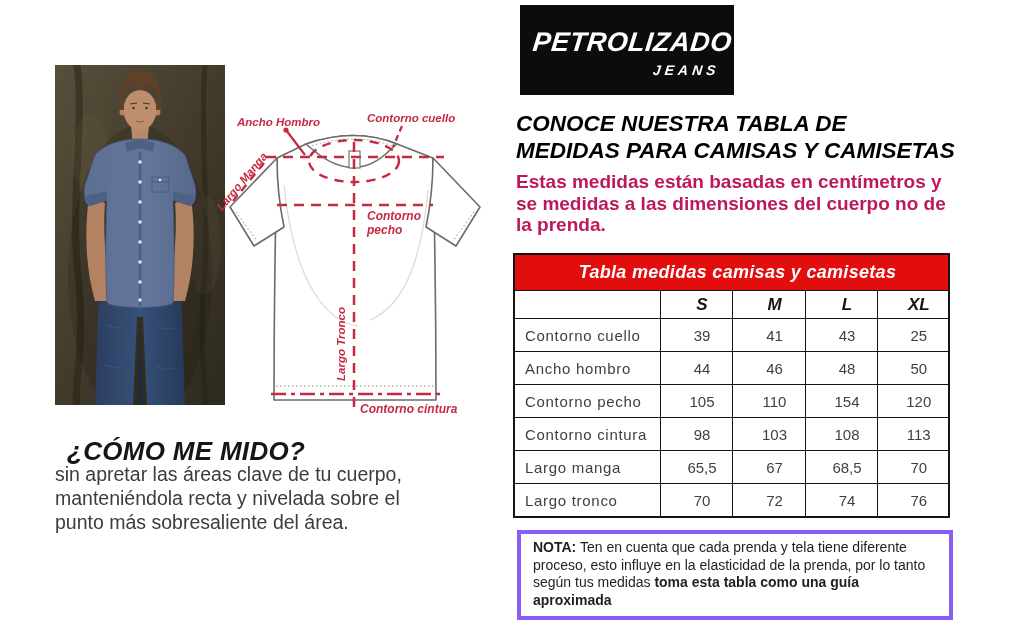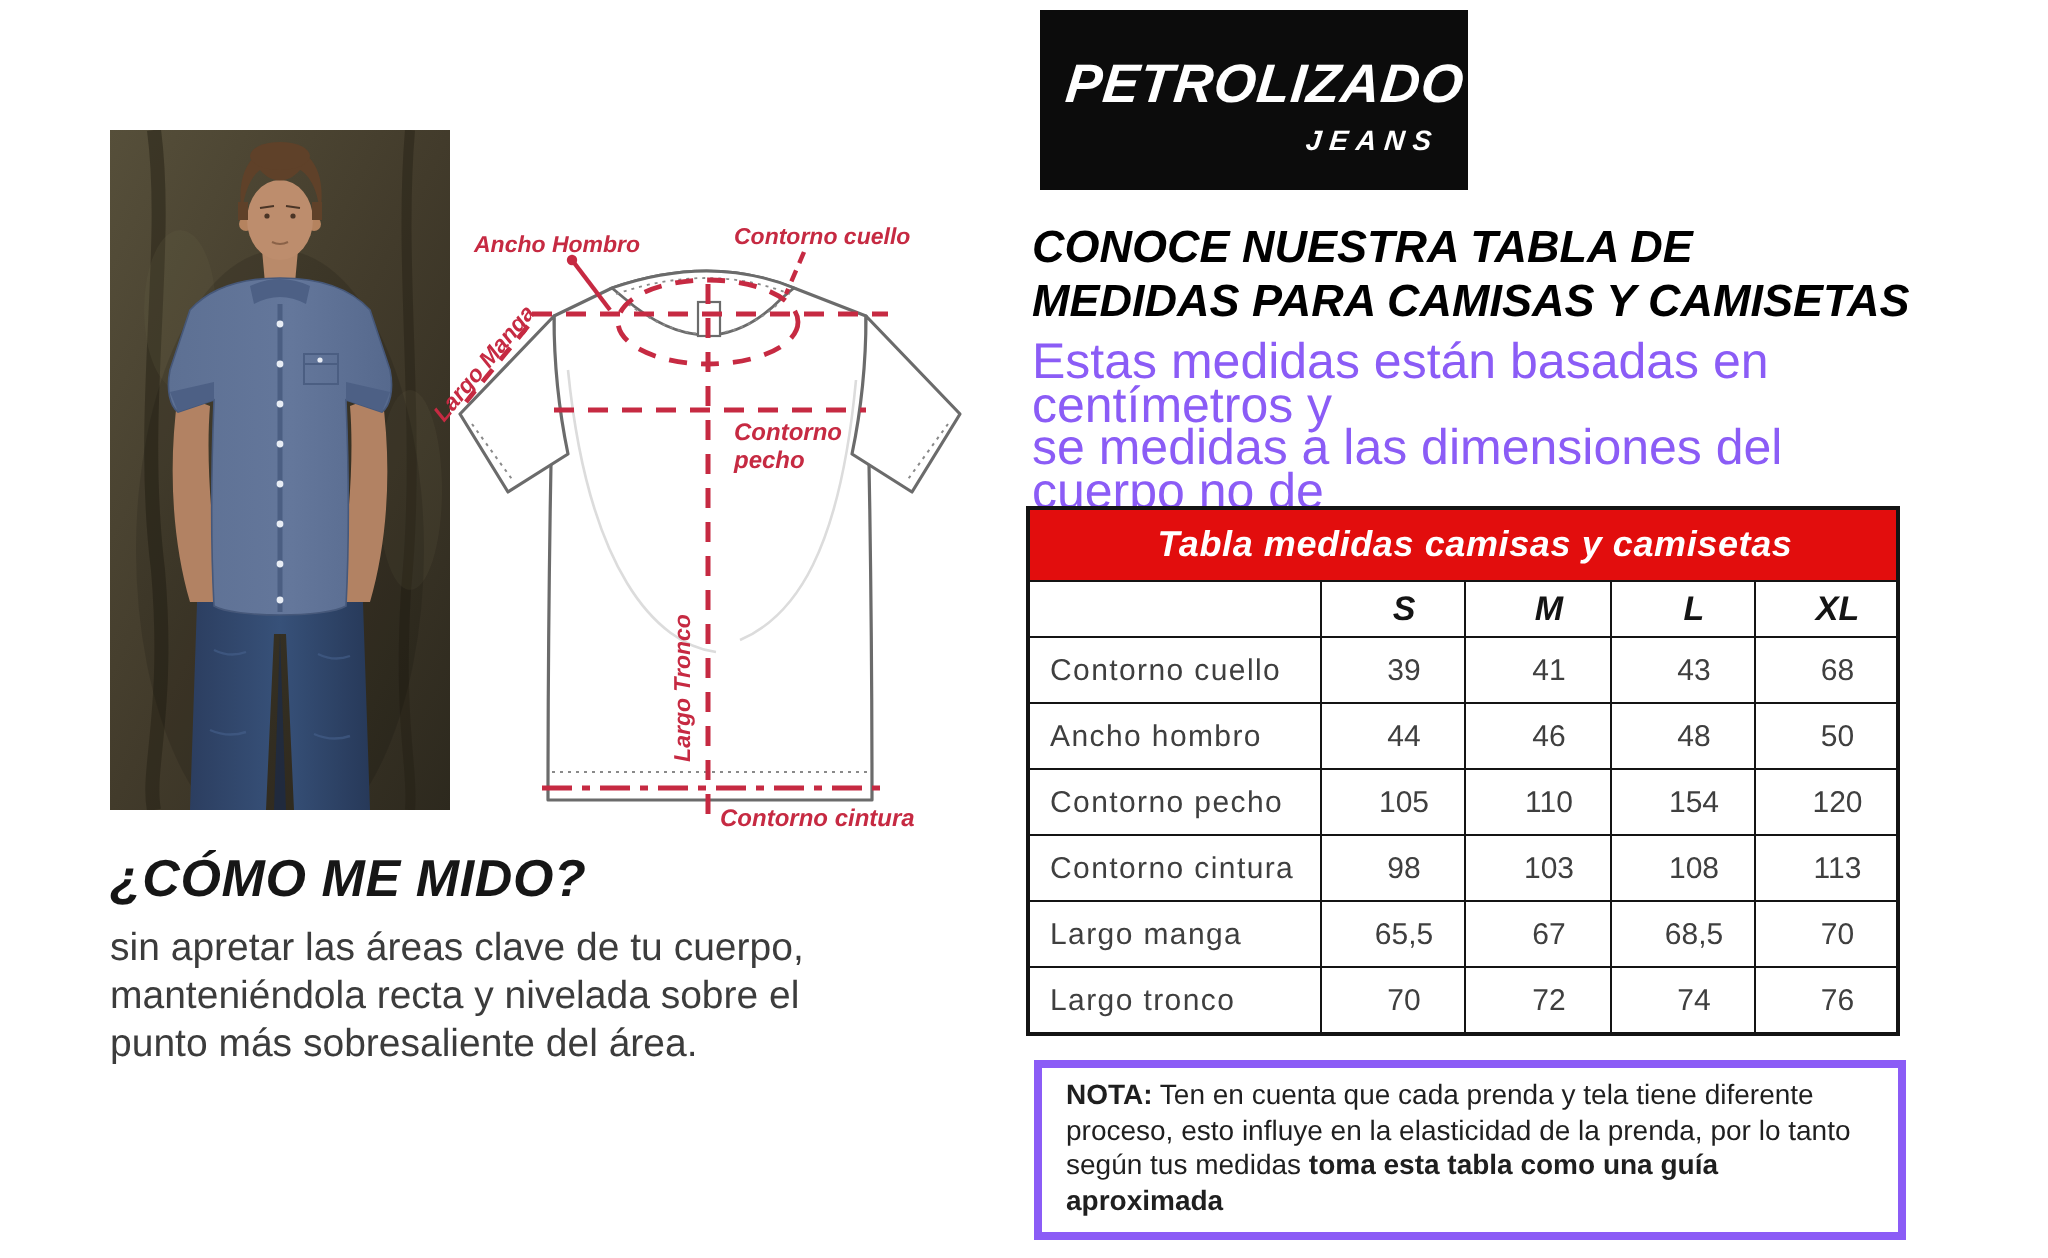"Estas medidas están basadas en" .right-intro { color: #8b5cf6 -> #be185d; font-size: 25px -> 19px; font-weight: none -> bold }
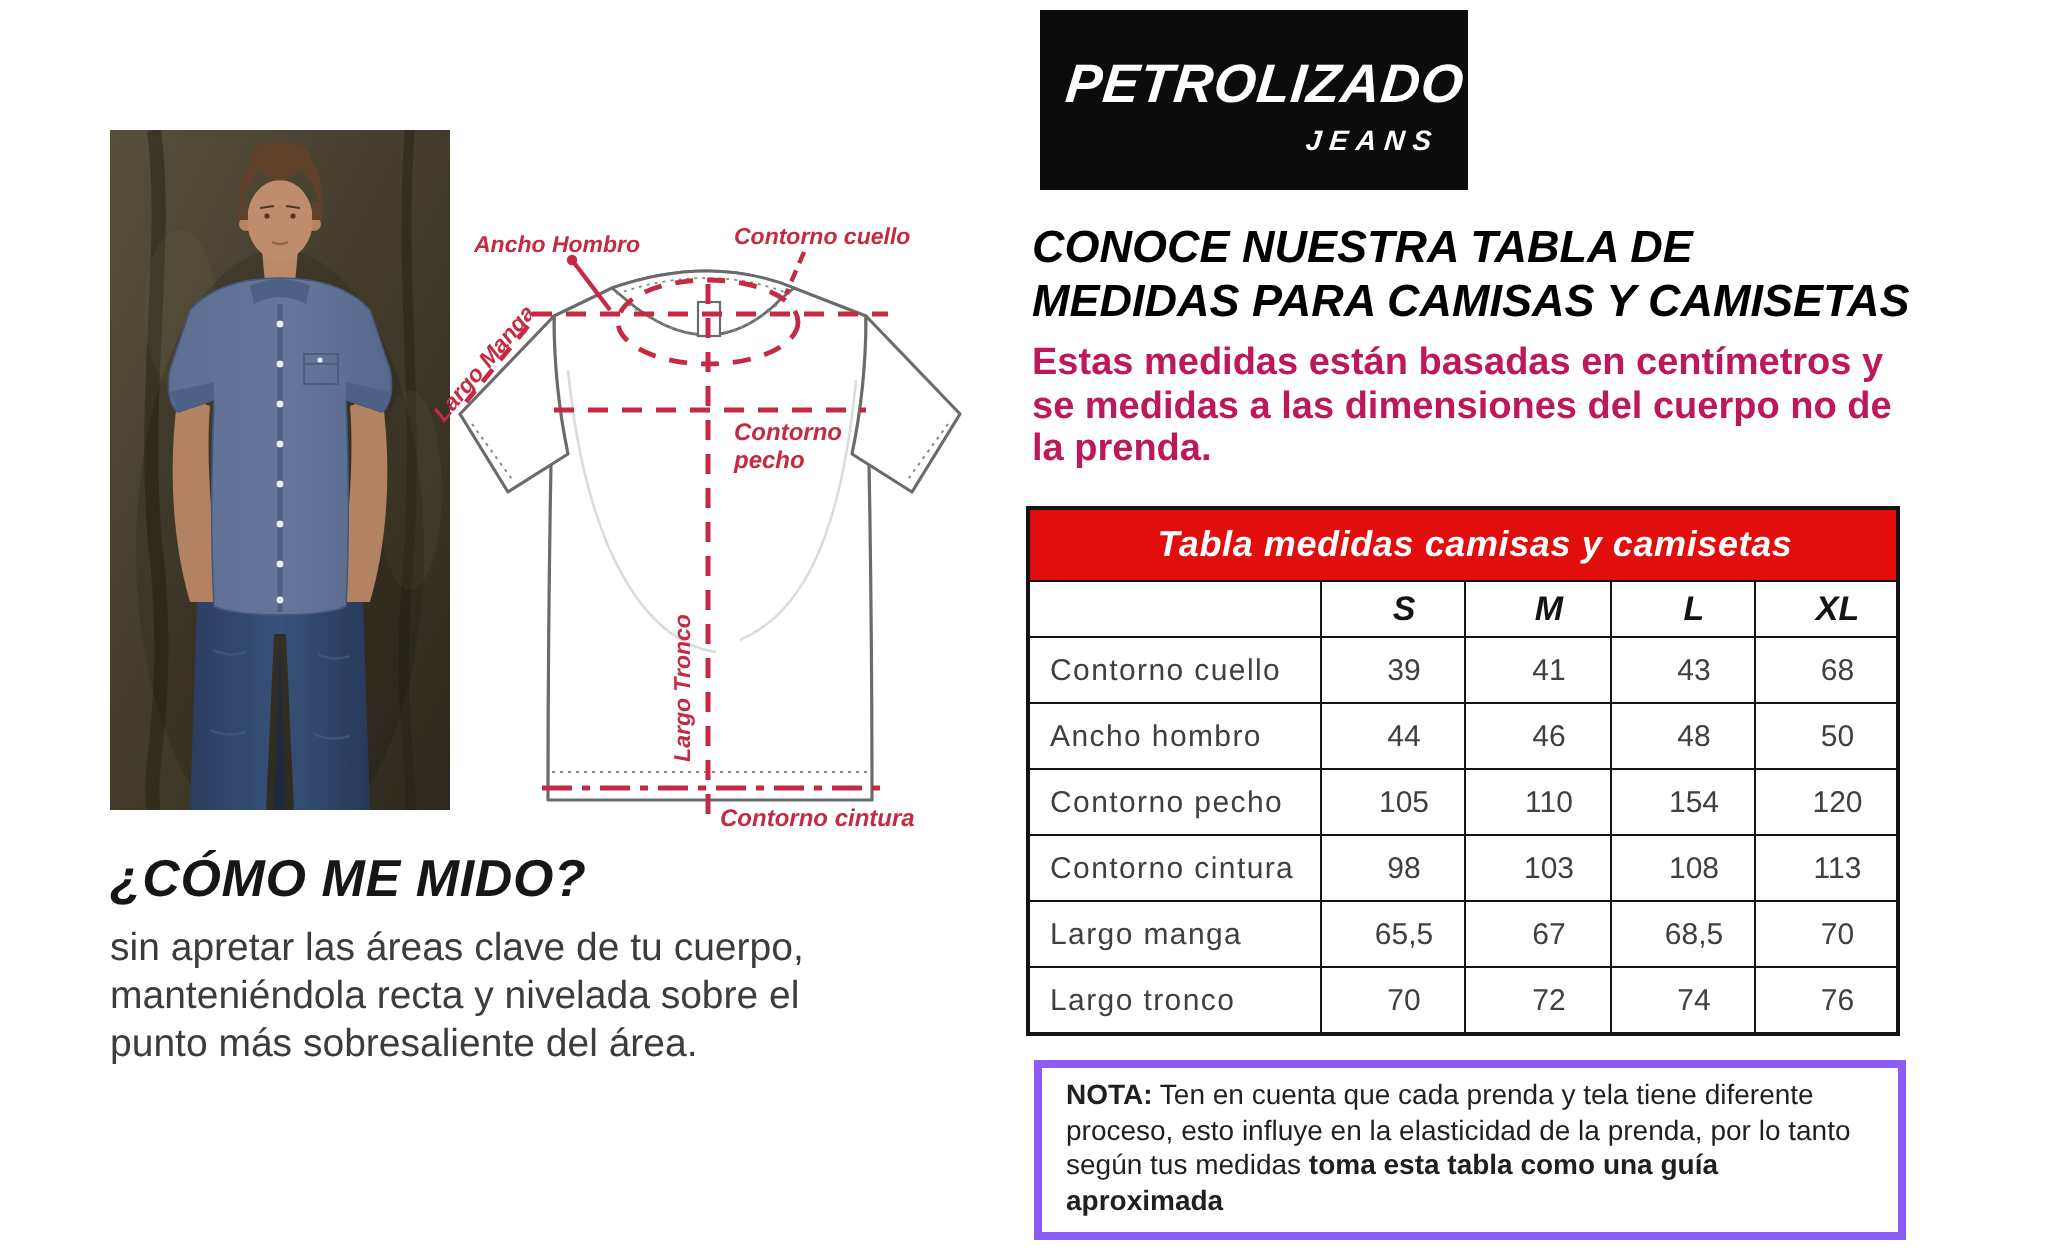"68" td.val { text: 68 -> 25 }
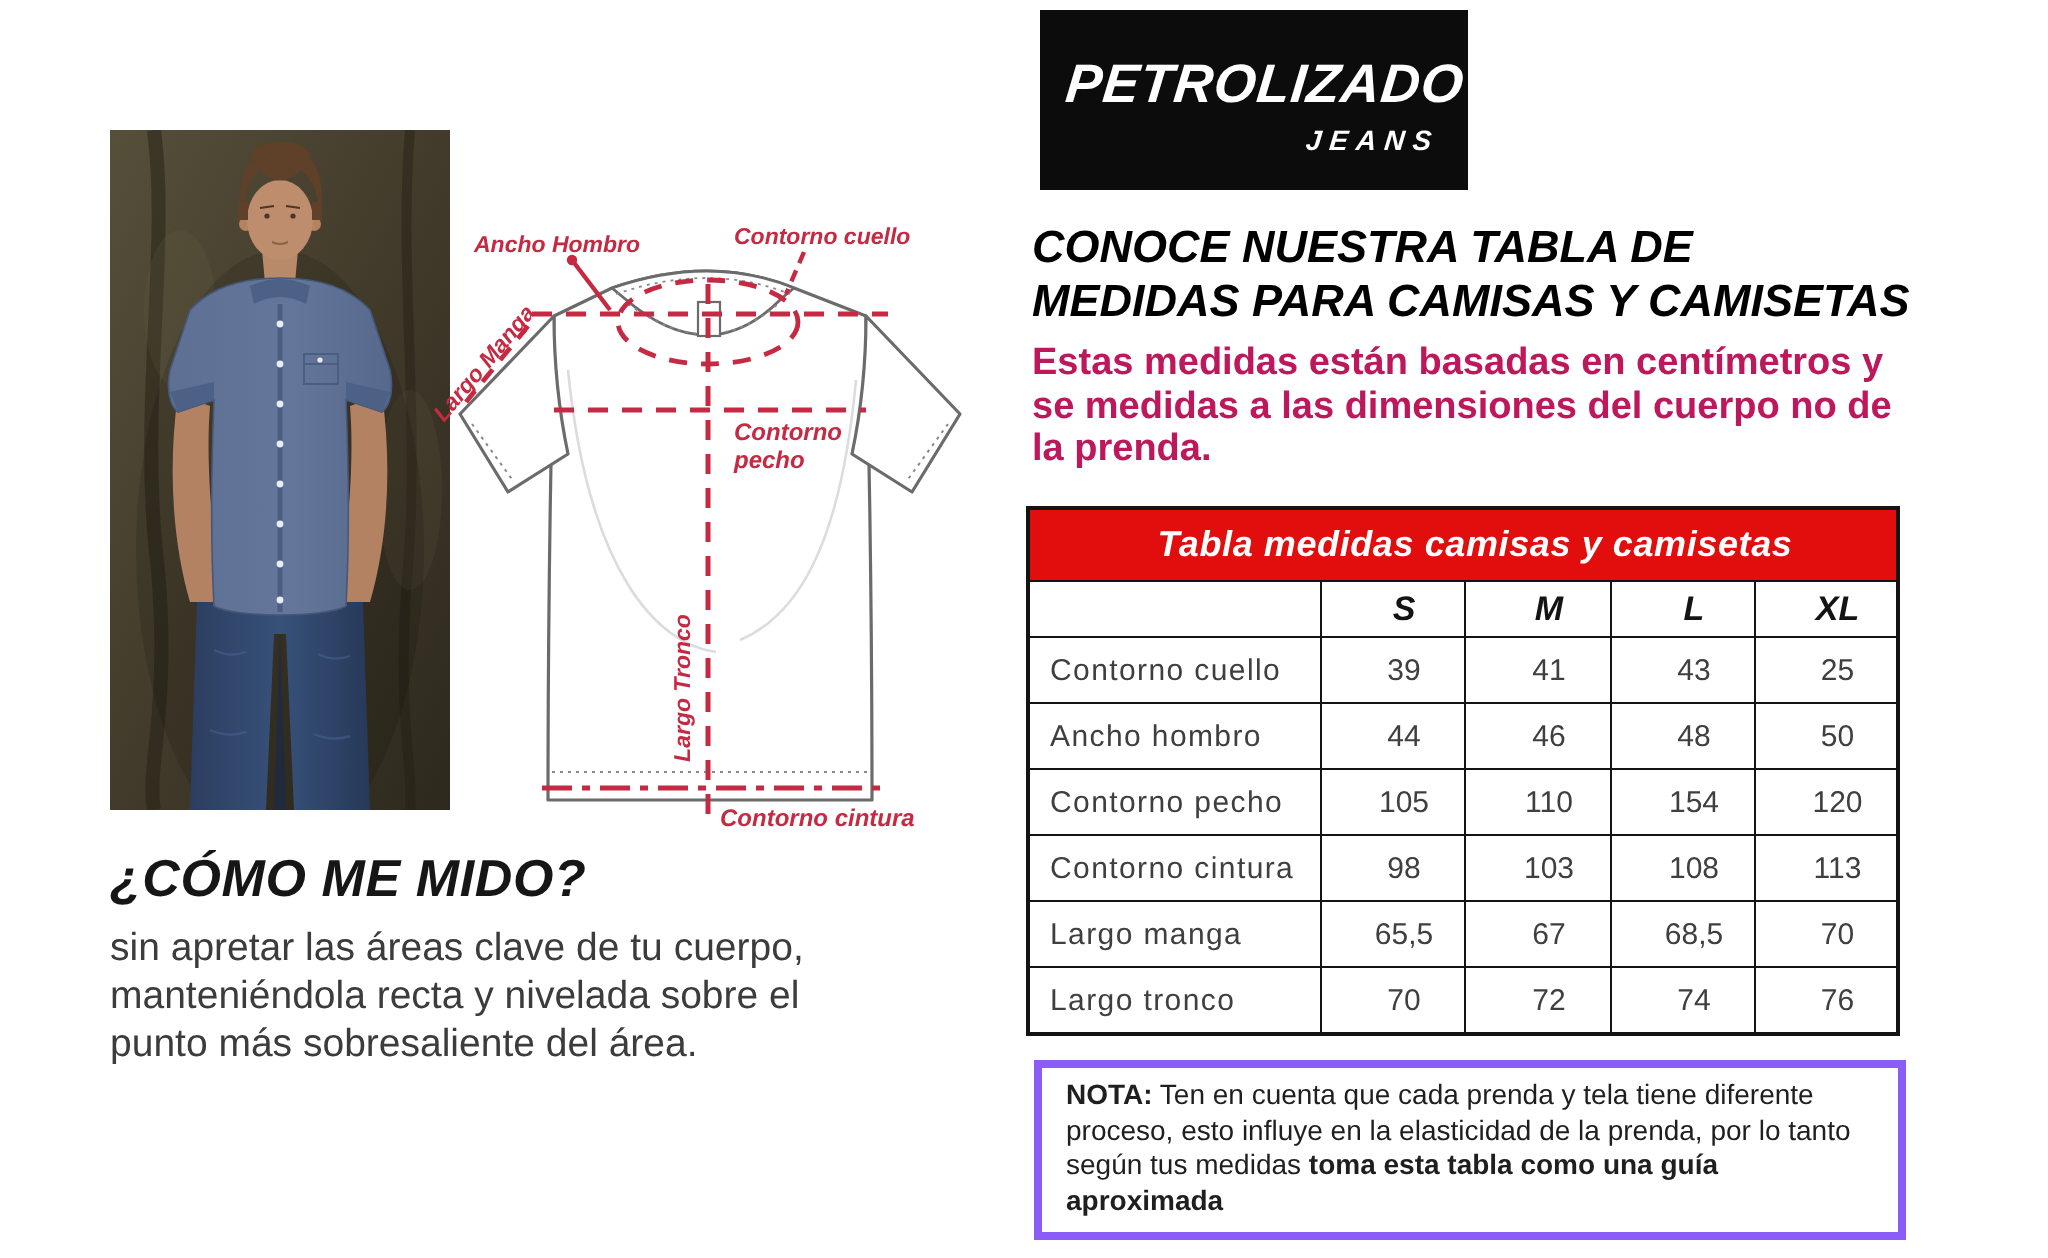"¿CÓMO ME MIDO?" .left-heading { margin: 0 -> 12px }
